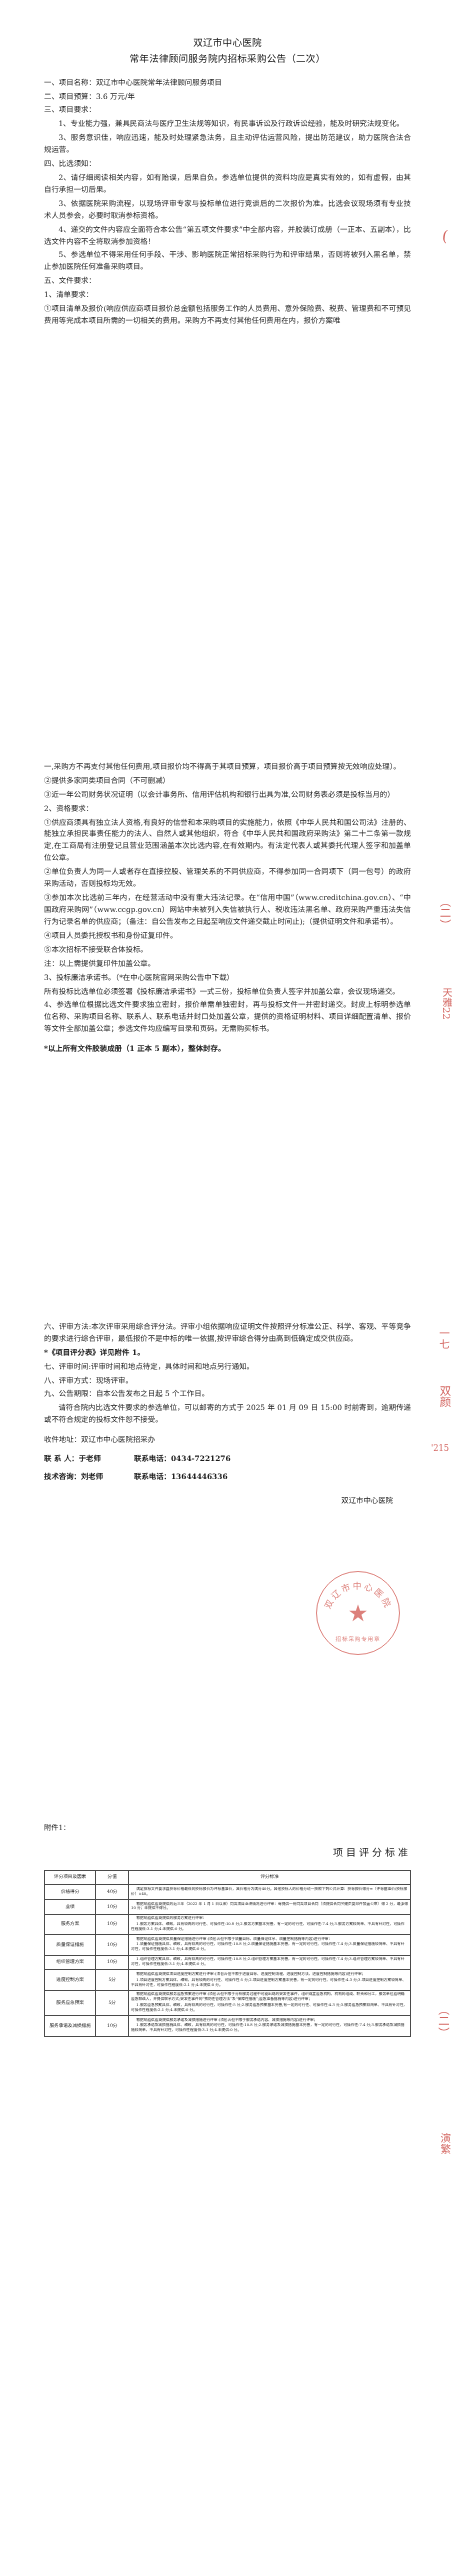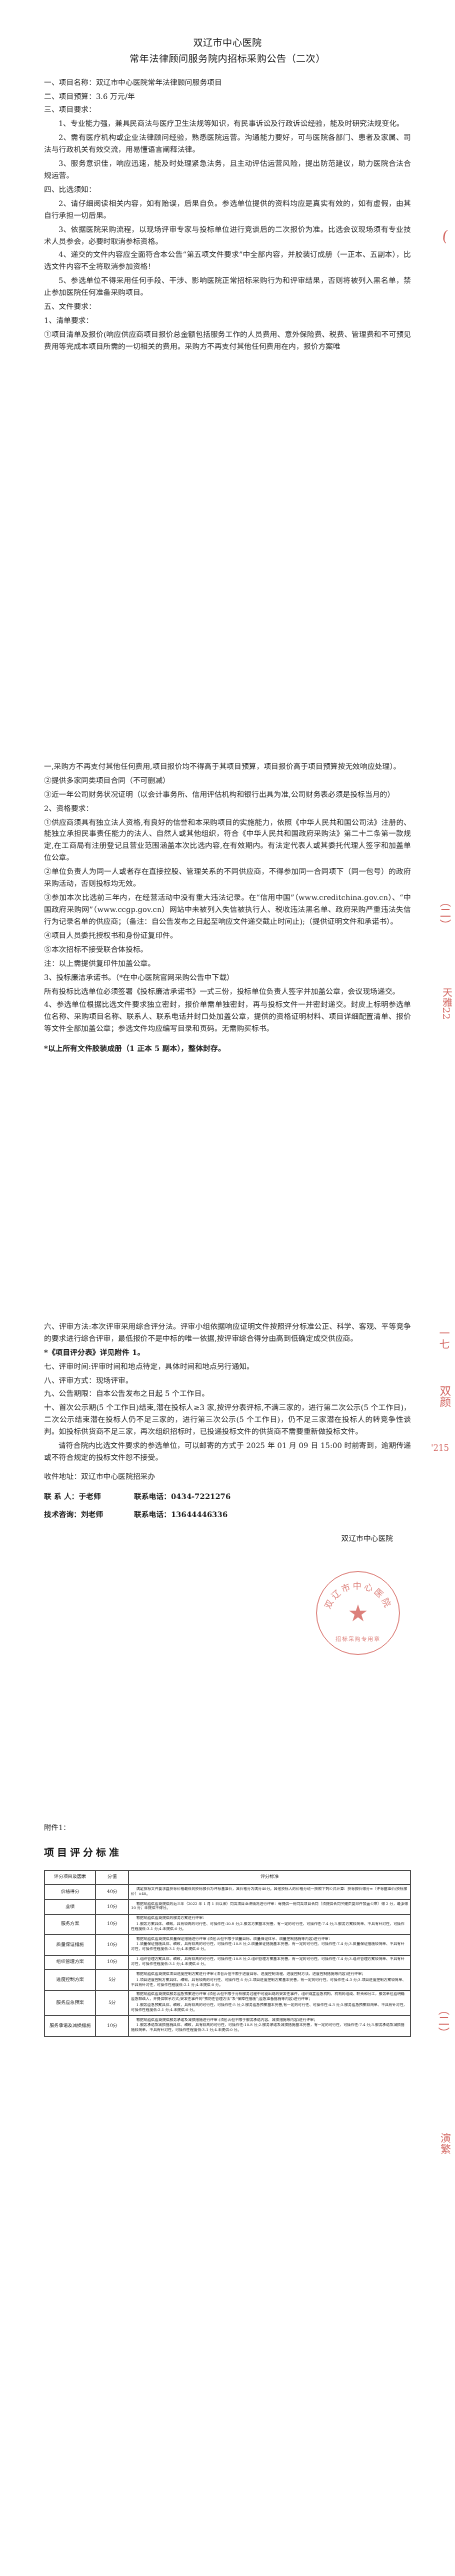"2、需有医疗机构或企业法律顾问经验，熟悉医院运营。沟通能力要好，可与医院各部门、" p.t { html: <p>2、需有医疗机构或企业法律顾问经验，熟悉医院运营。沟通能力要好，可与医院各部门、患者及家属、司法与行政机关有效交流，用易懂语言阐释法律。</p> -> none }
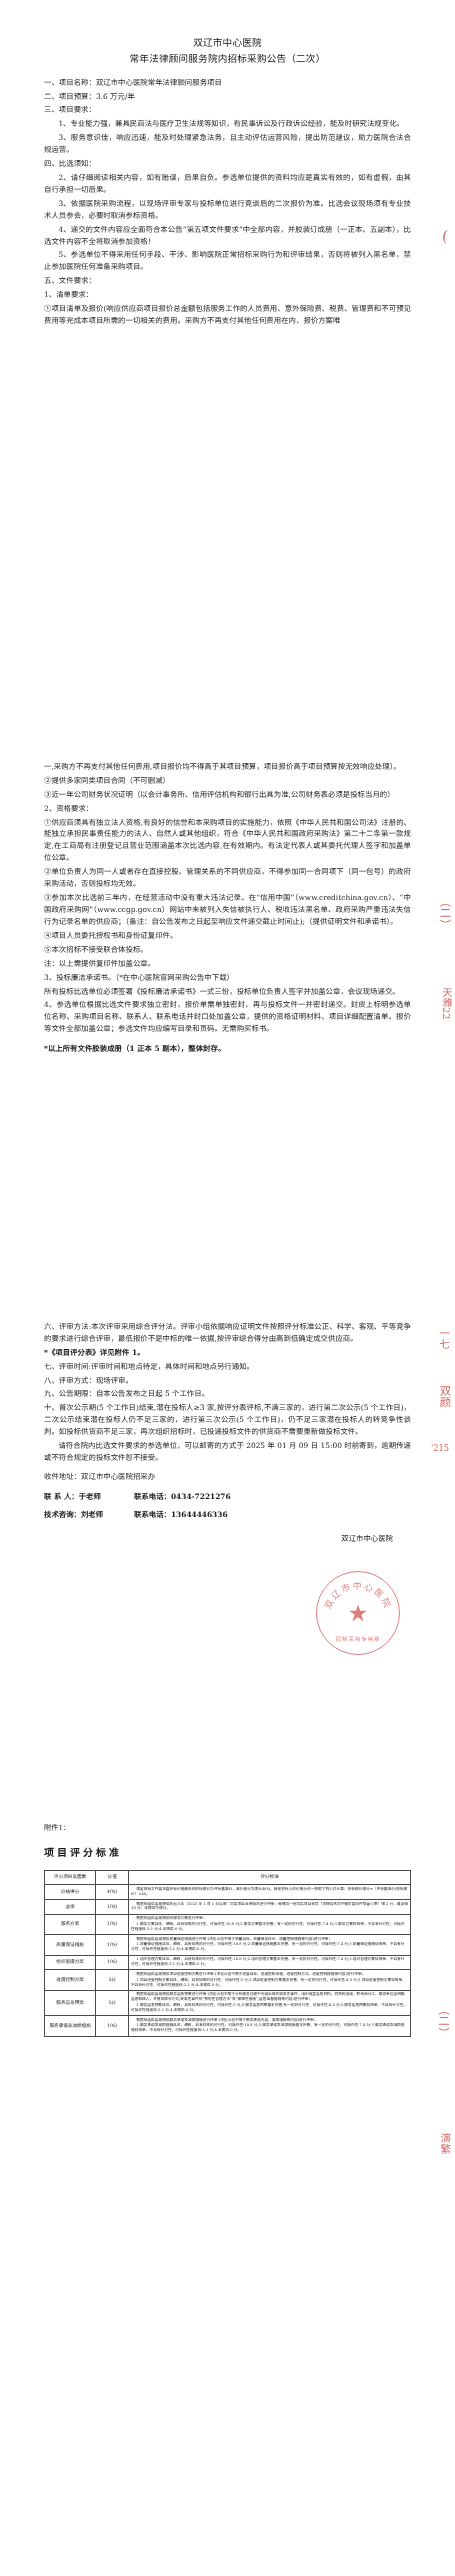"十、首次公示期(5 个工作日)结束,潜在投标人≥3" p.t { html: <p>十、首次公示期(5 个工作日)结束,潜在投标人≥3 家,按评分表评标,不满三家的，进行第二次公示(5 个工作日)，二次公示结束潜在投标人仍不足三家的，进行第三次公示(5 个工作日)，仍不足三家潜在投标人的转竞争性谈判。如投标供货商不足三家，再次组织招标时，已投递投标文件的供货商不需要重新做投标文件。</p> -> none }
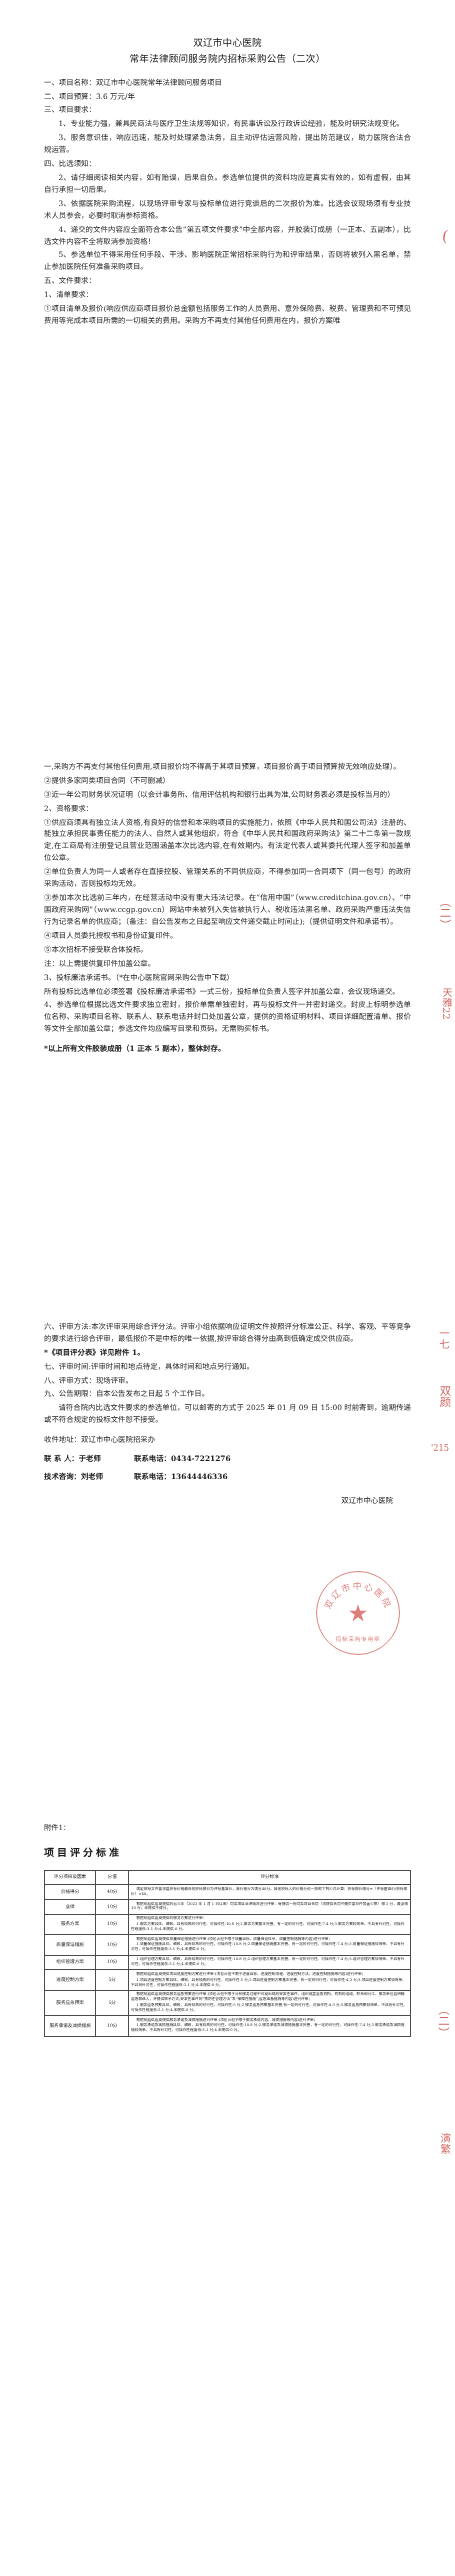"项目评分标准" .tbl-title { font-weight: bold -> normal; text-align: left -> right }
